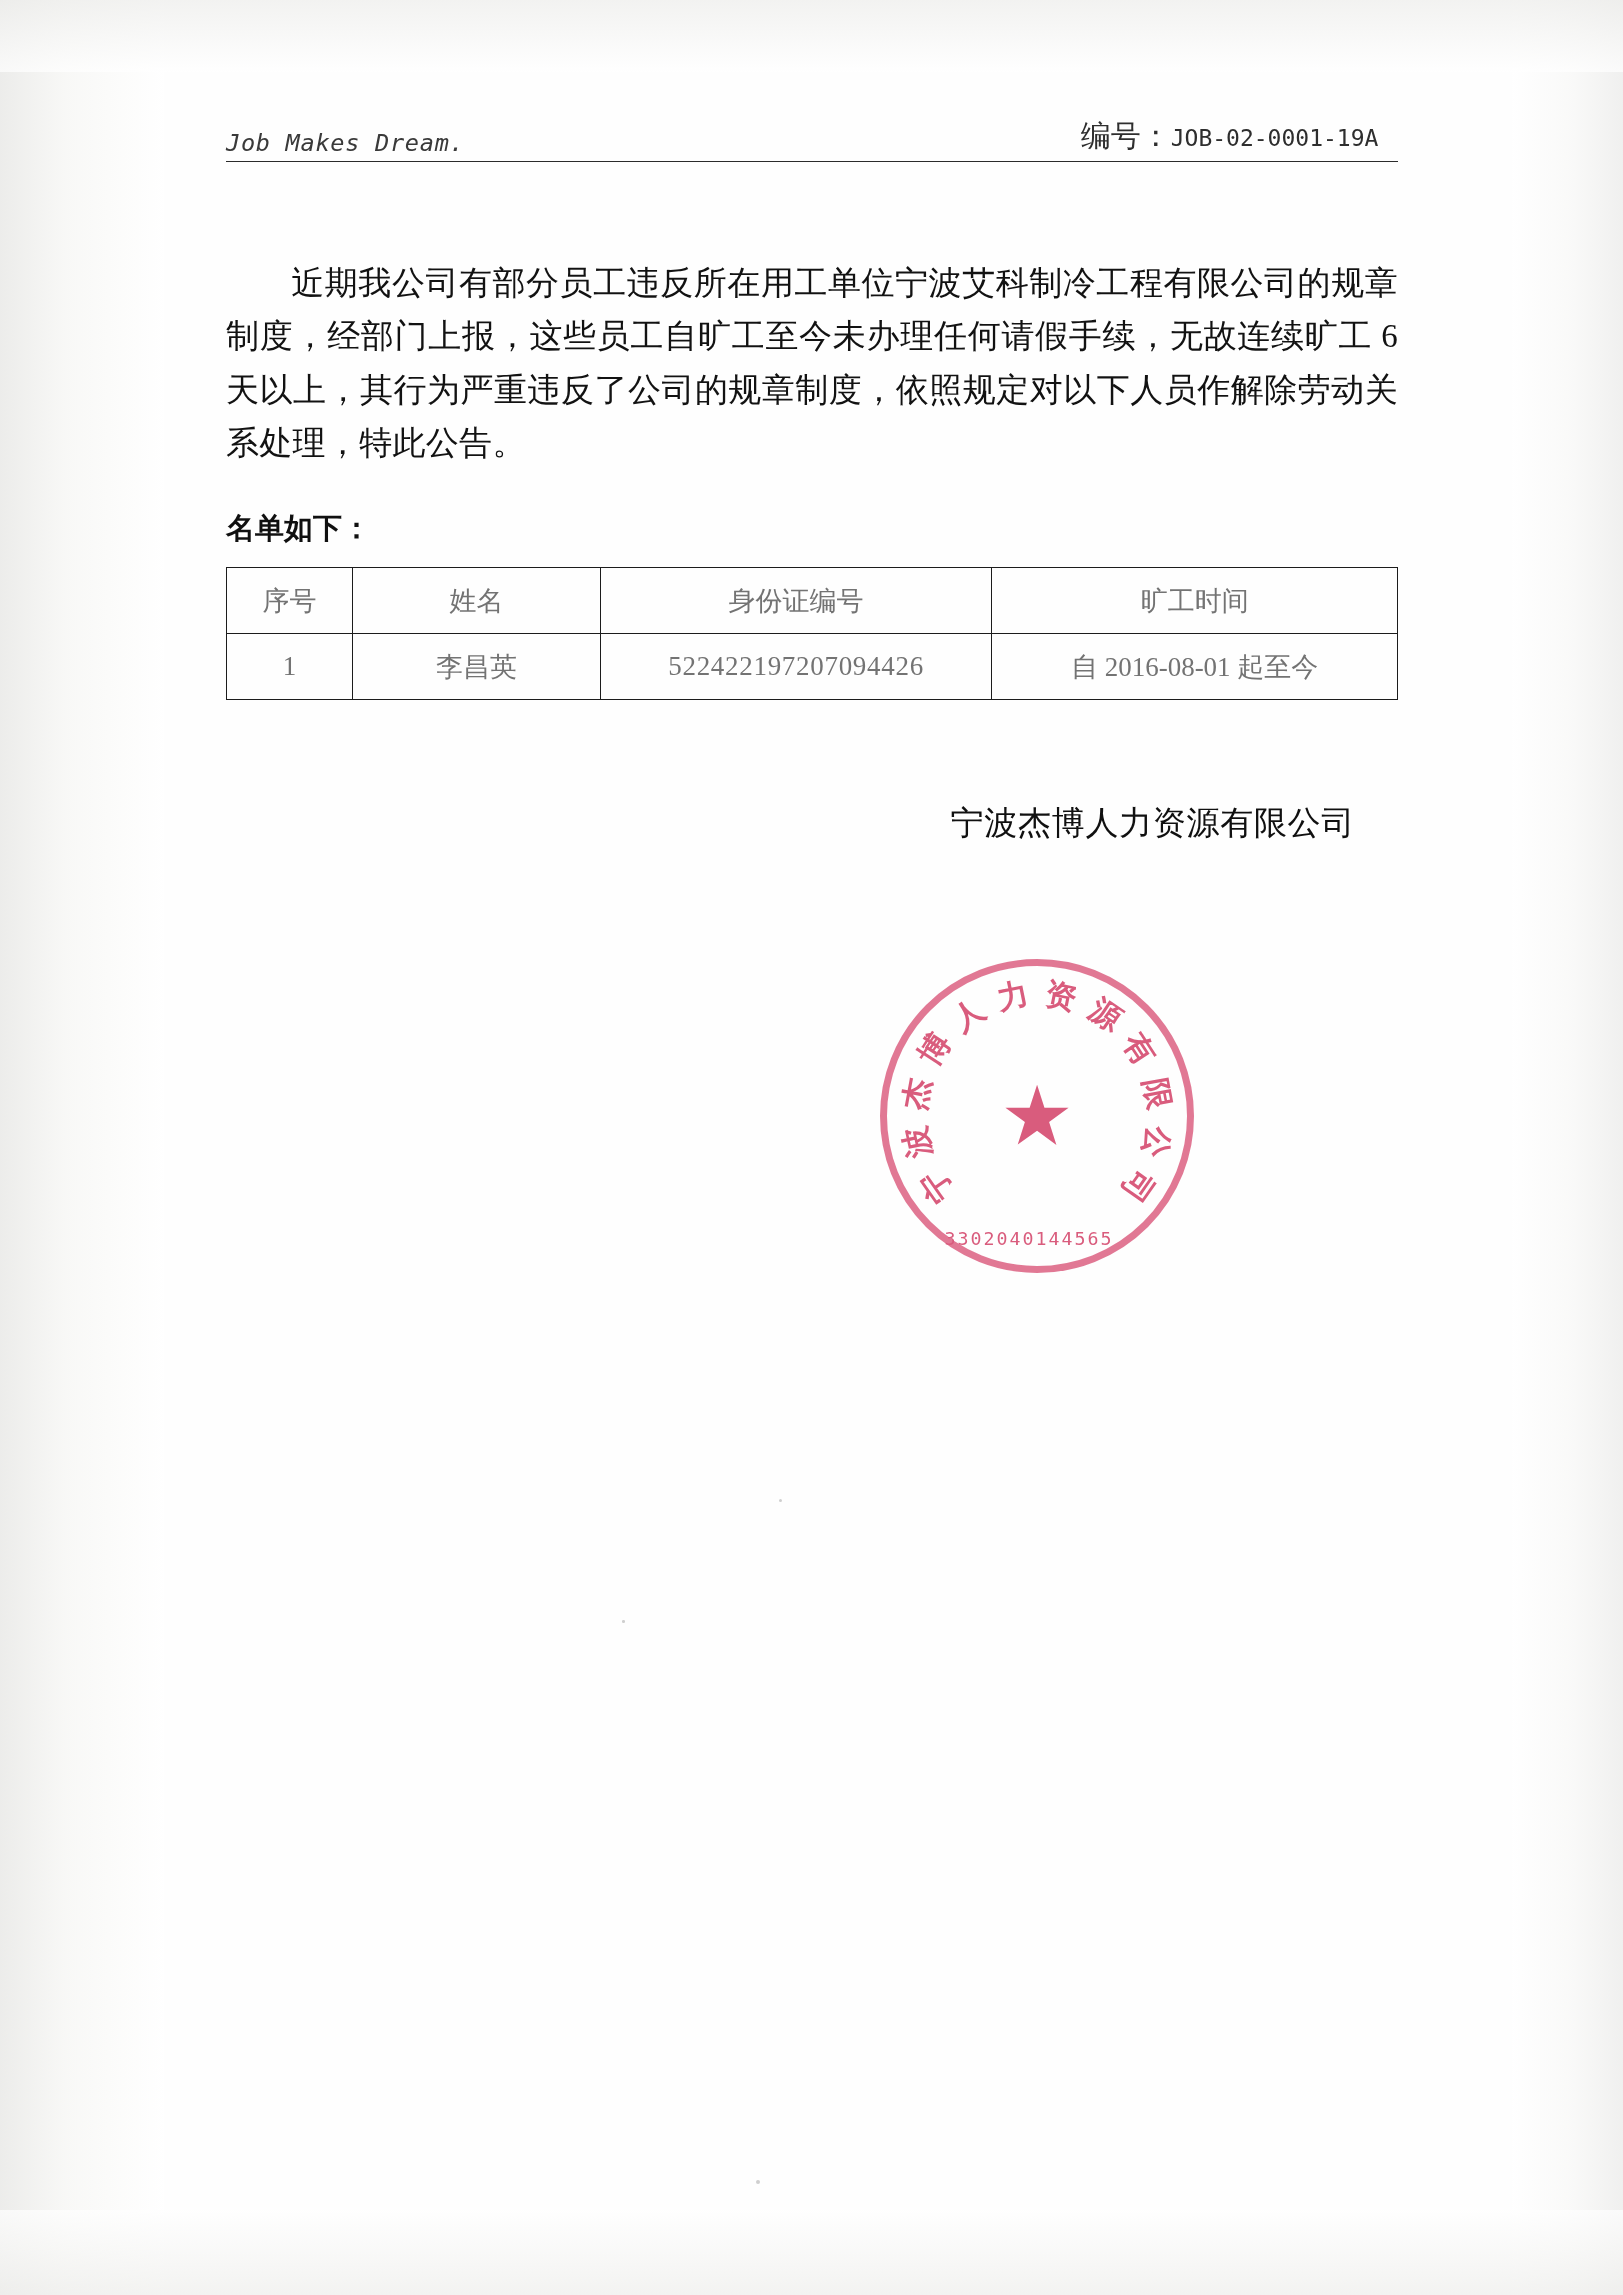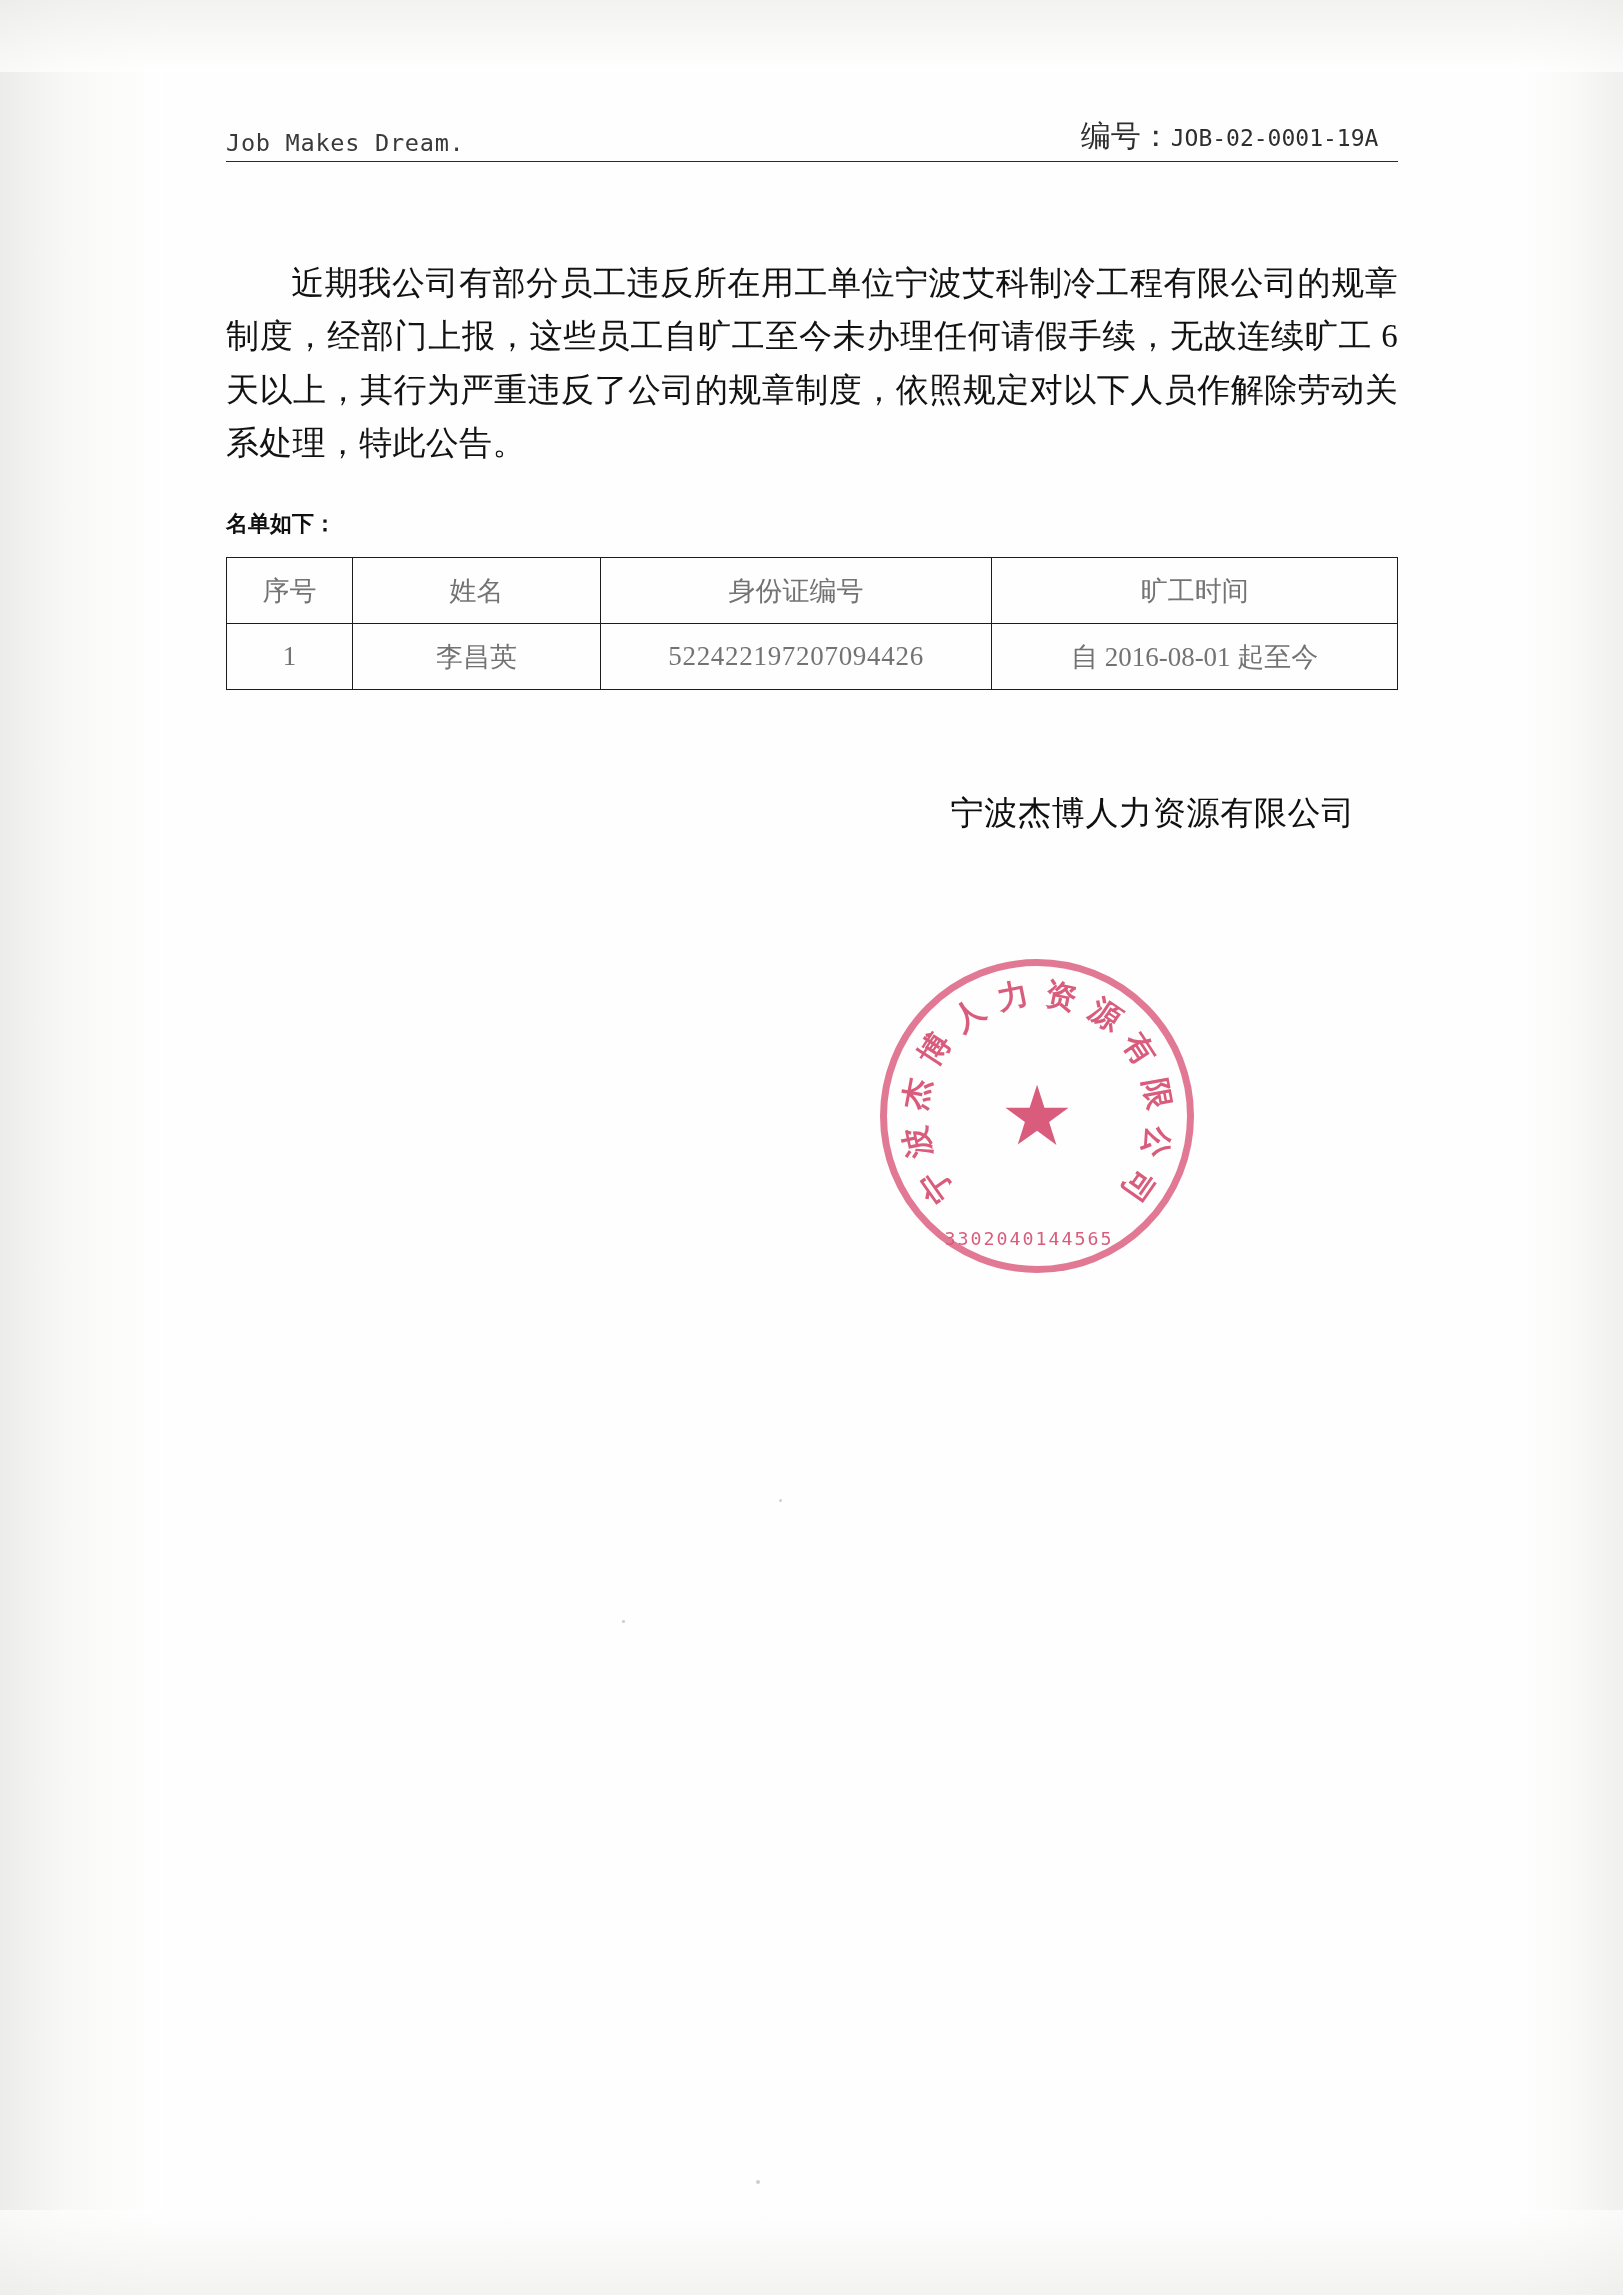"Job Makes Dream." .slogan { font-style: none -> italic }
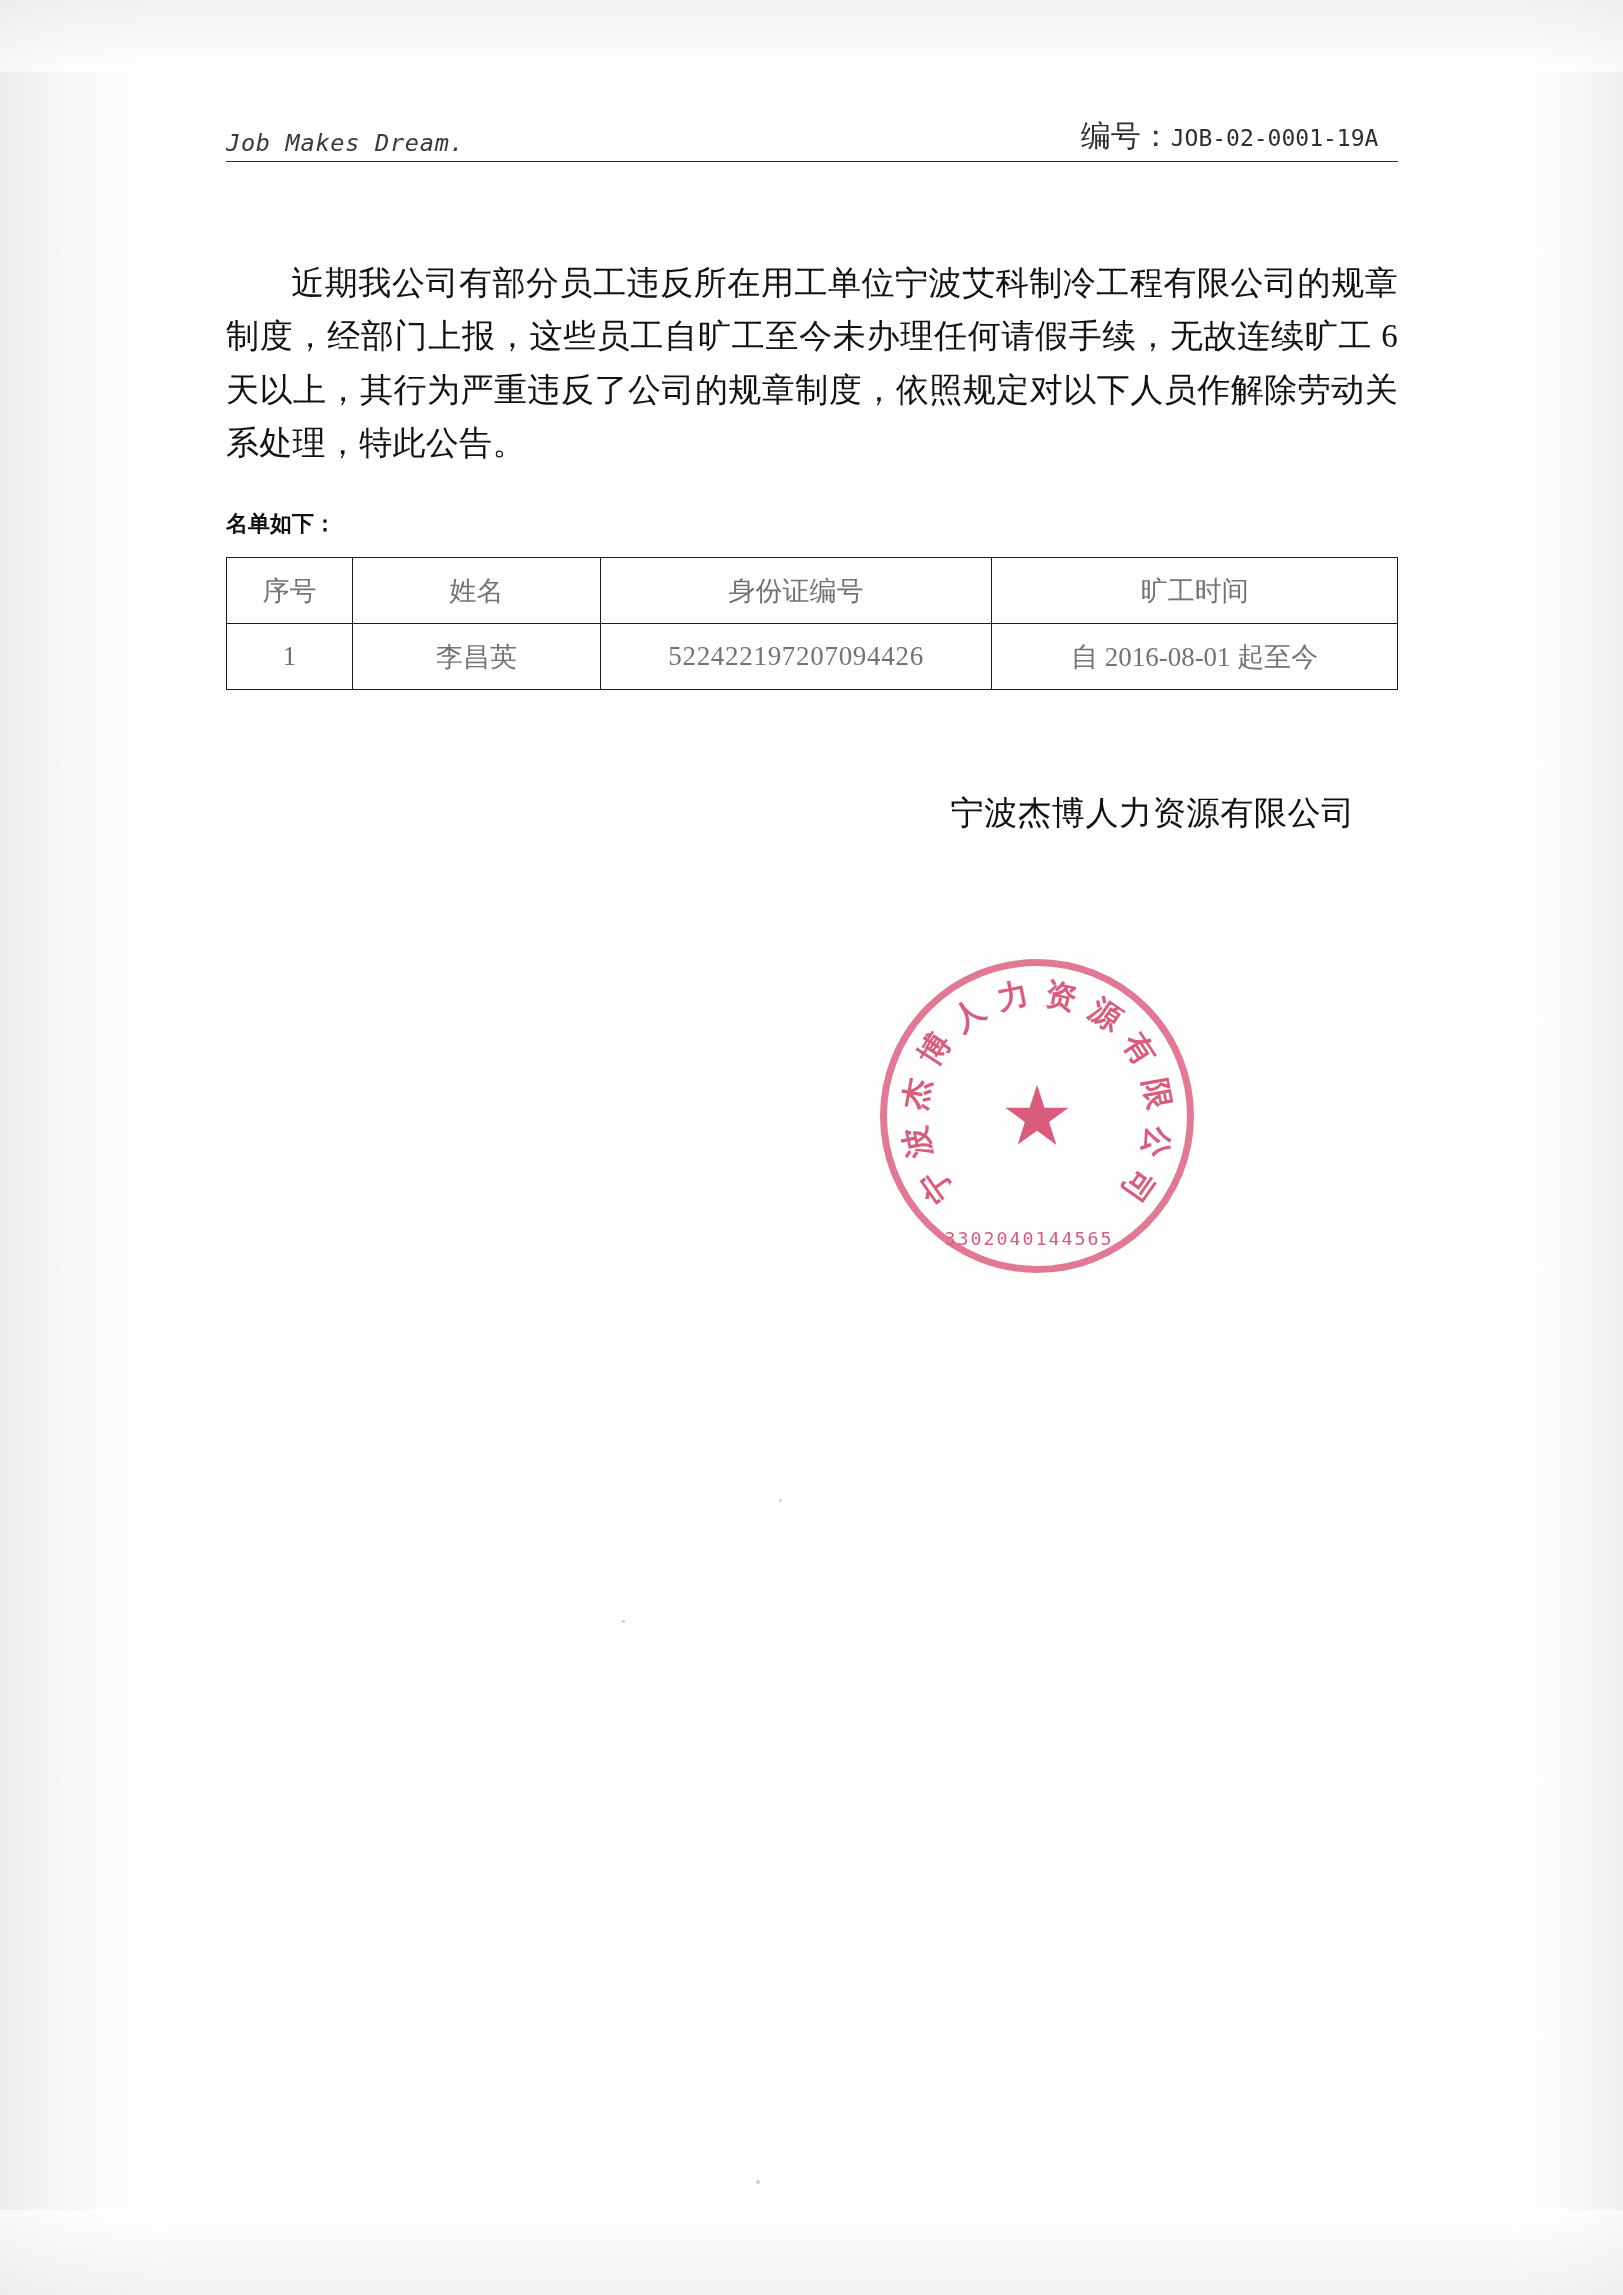"名单如下：" .list-label { font-size: 22px -> 29px }
